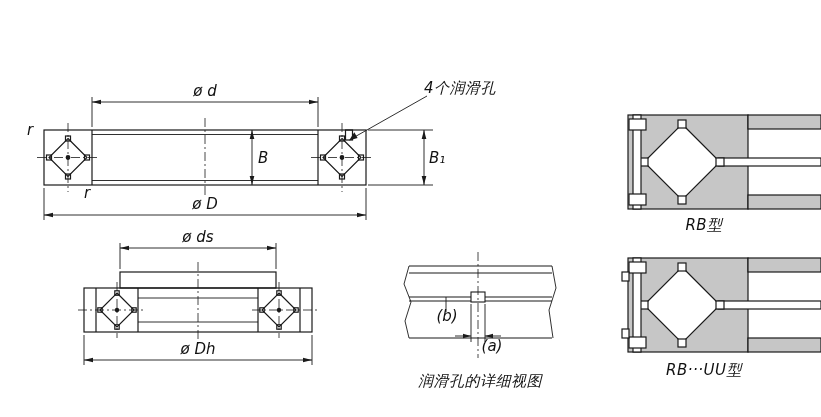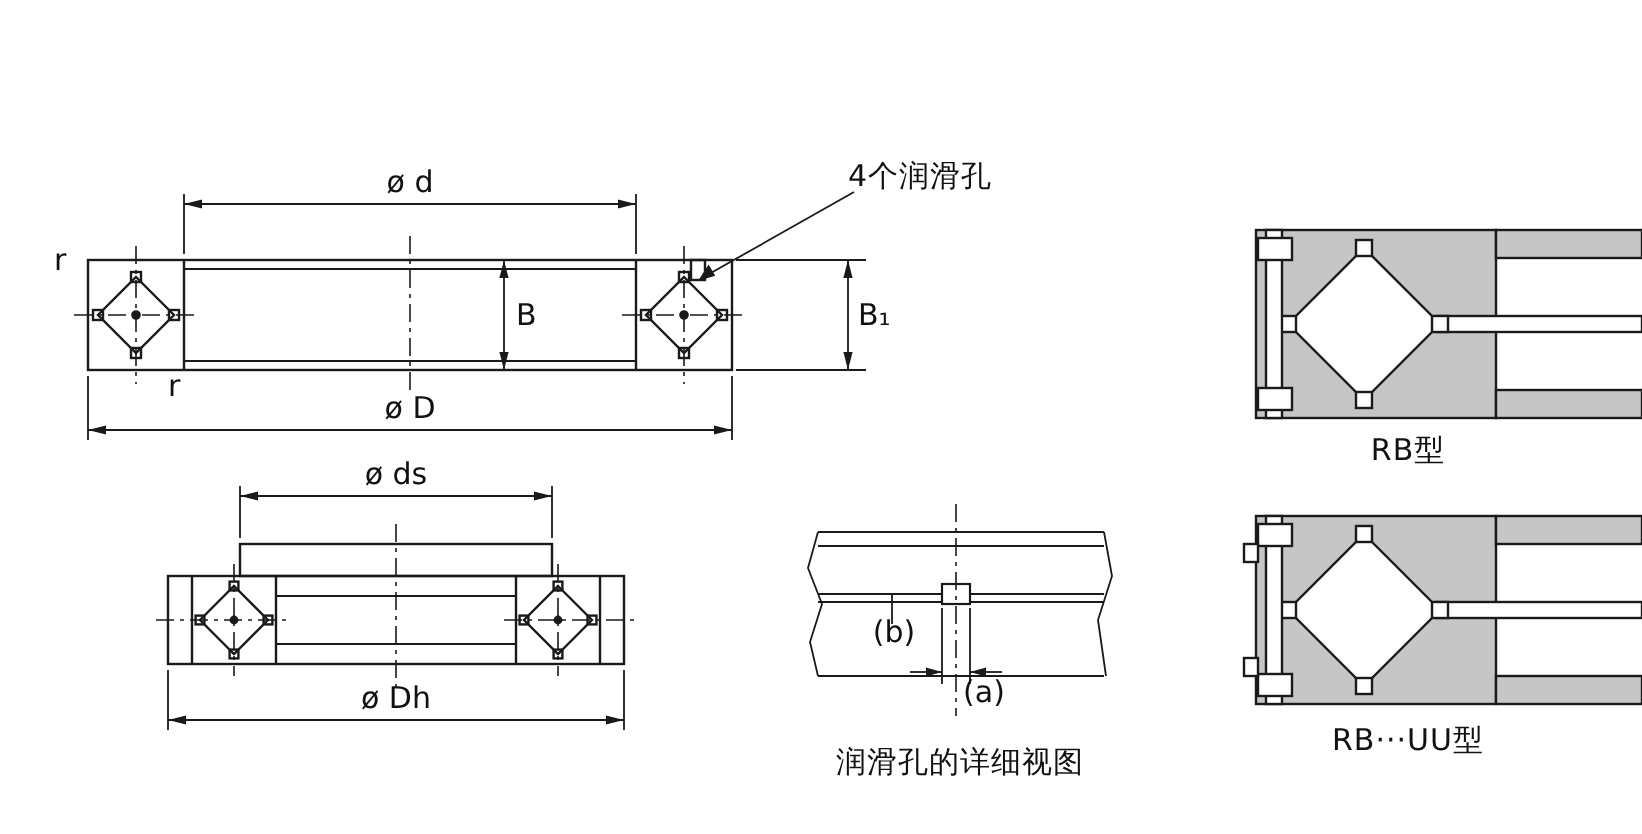"ø d" .canvas { font-style: none -> italic }
